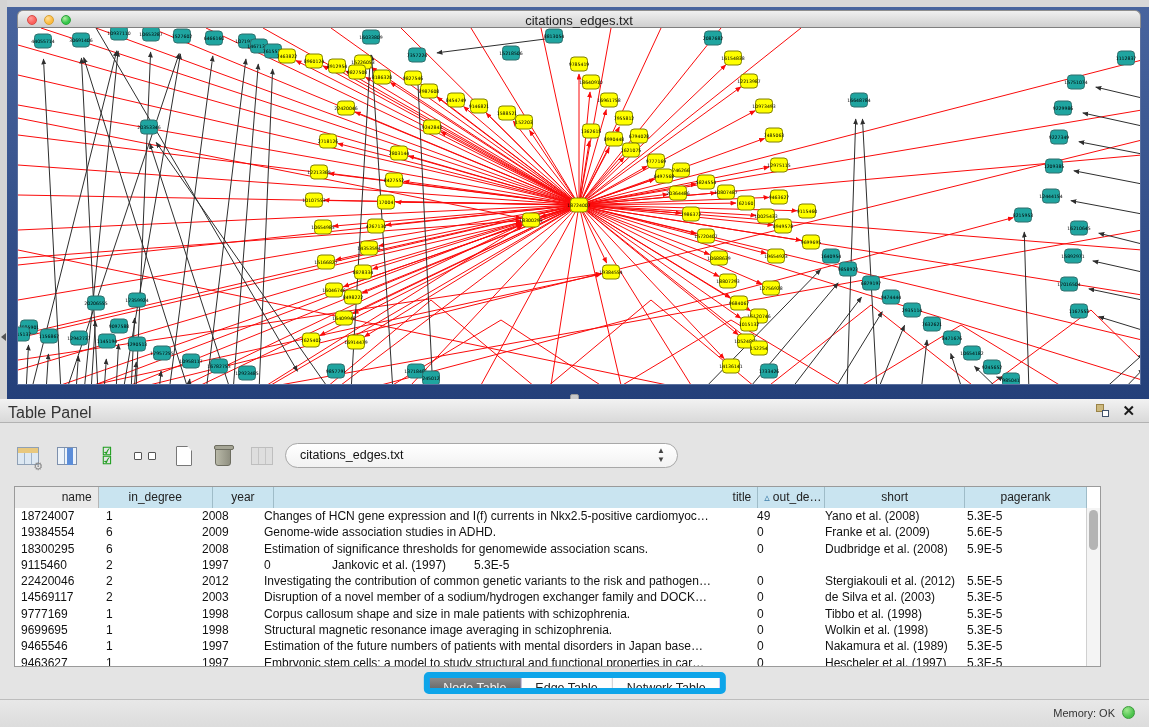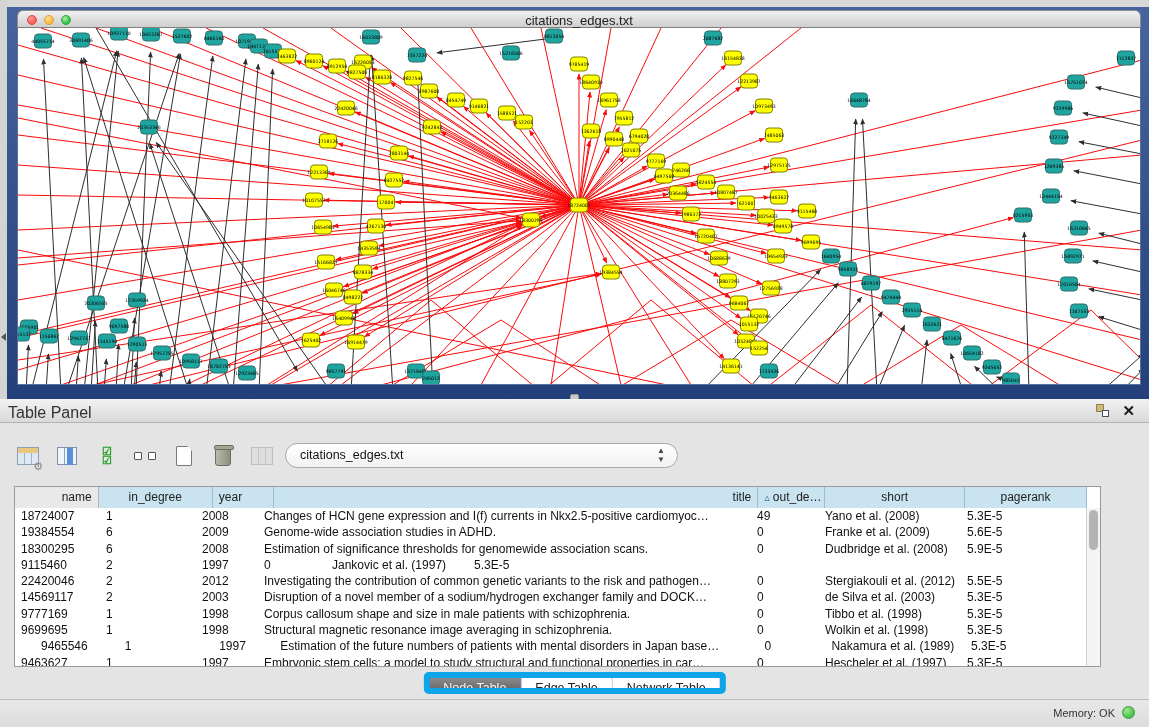"year" div.th { text-align: left -> center }
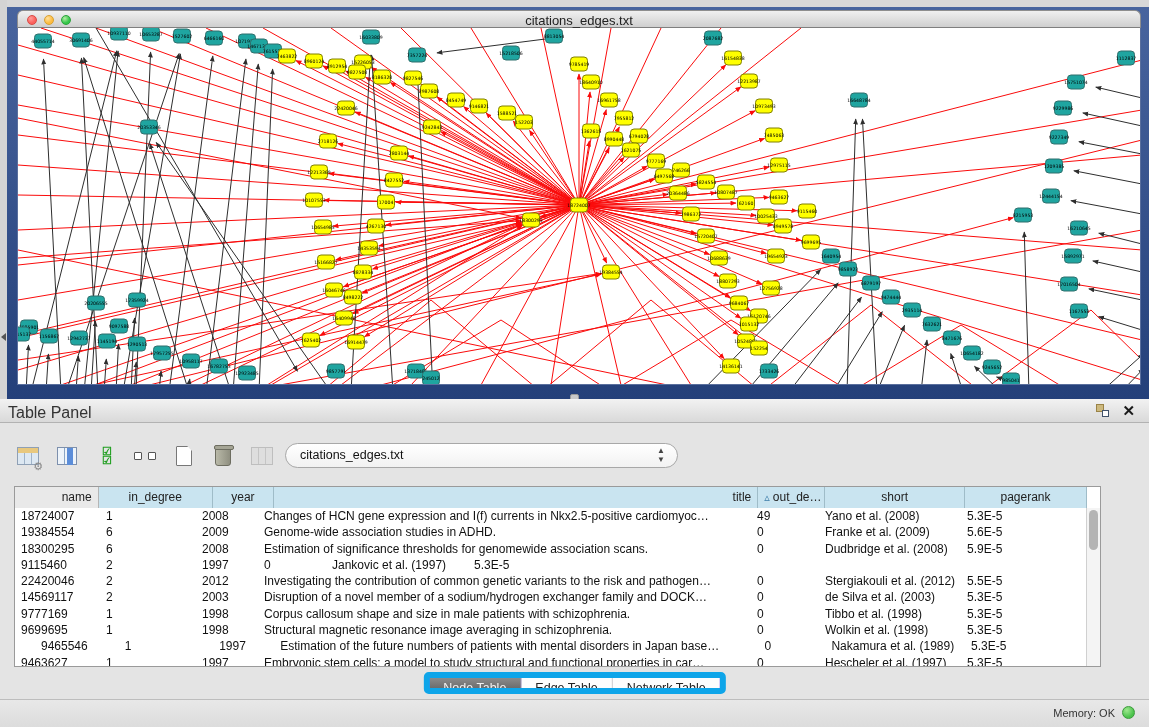"9465546" div.td { margin-left: 20px -> none }
